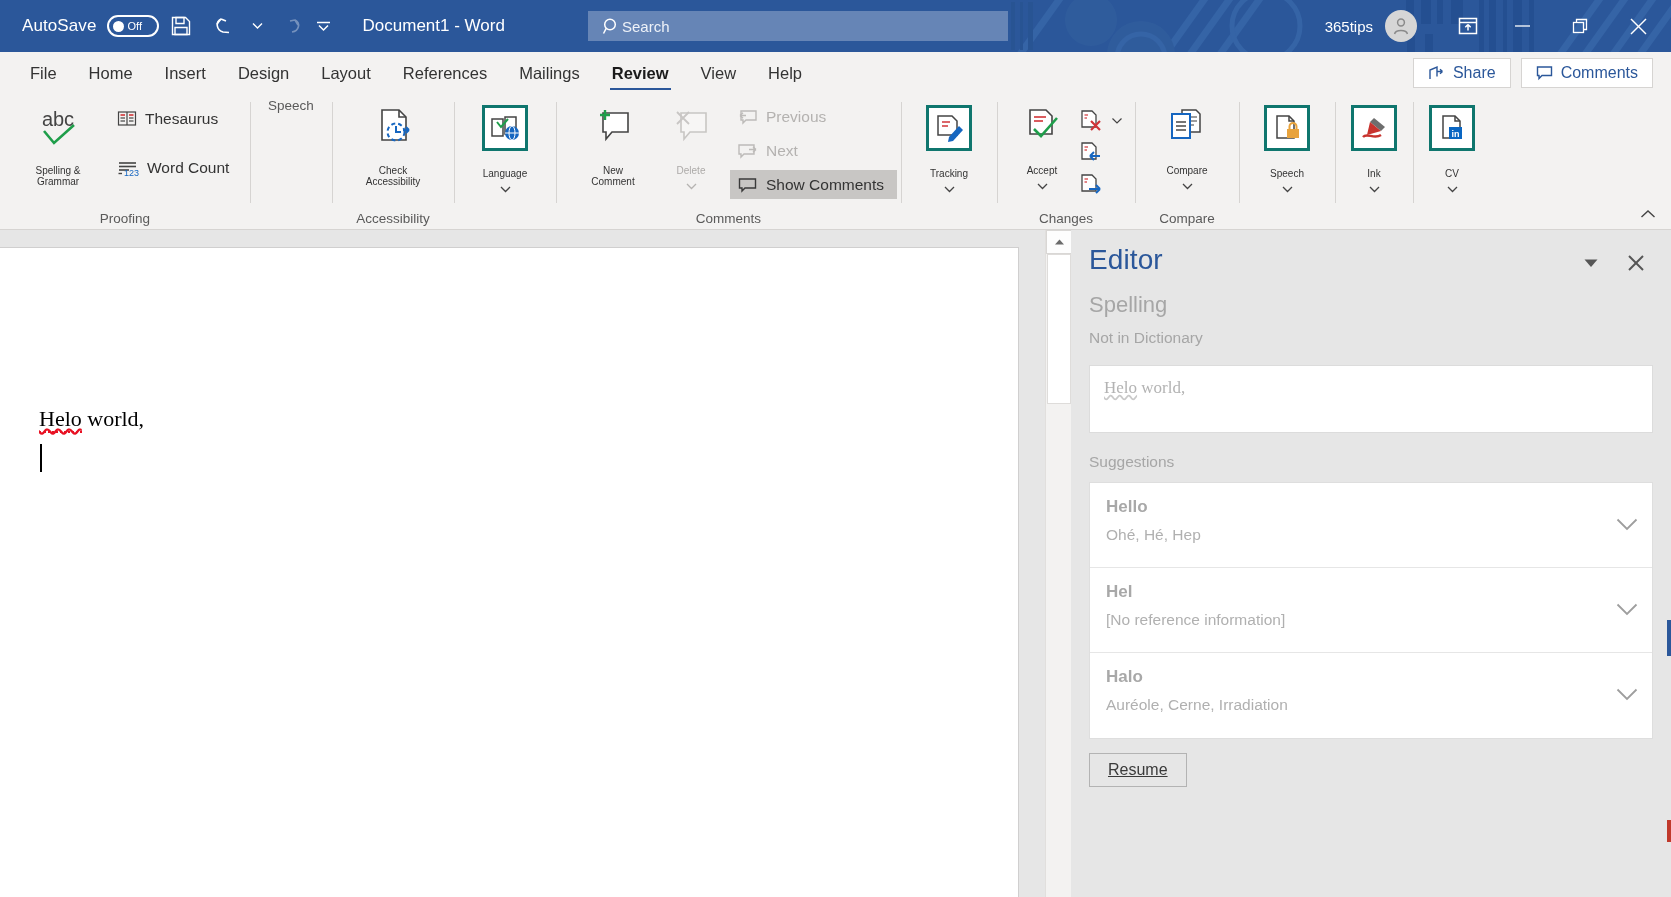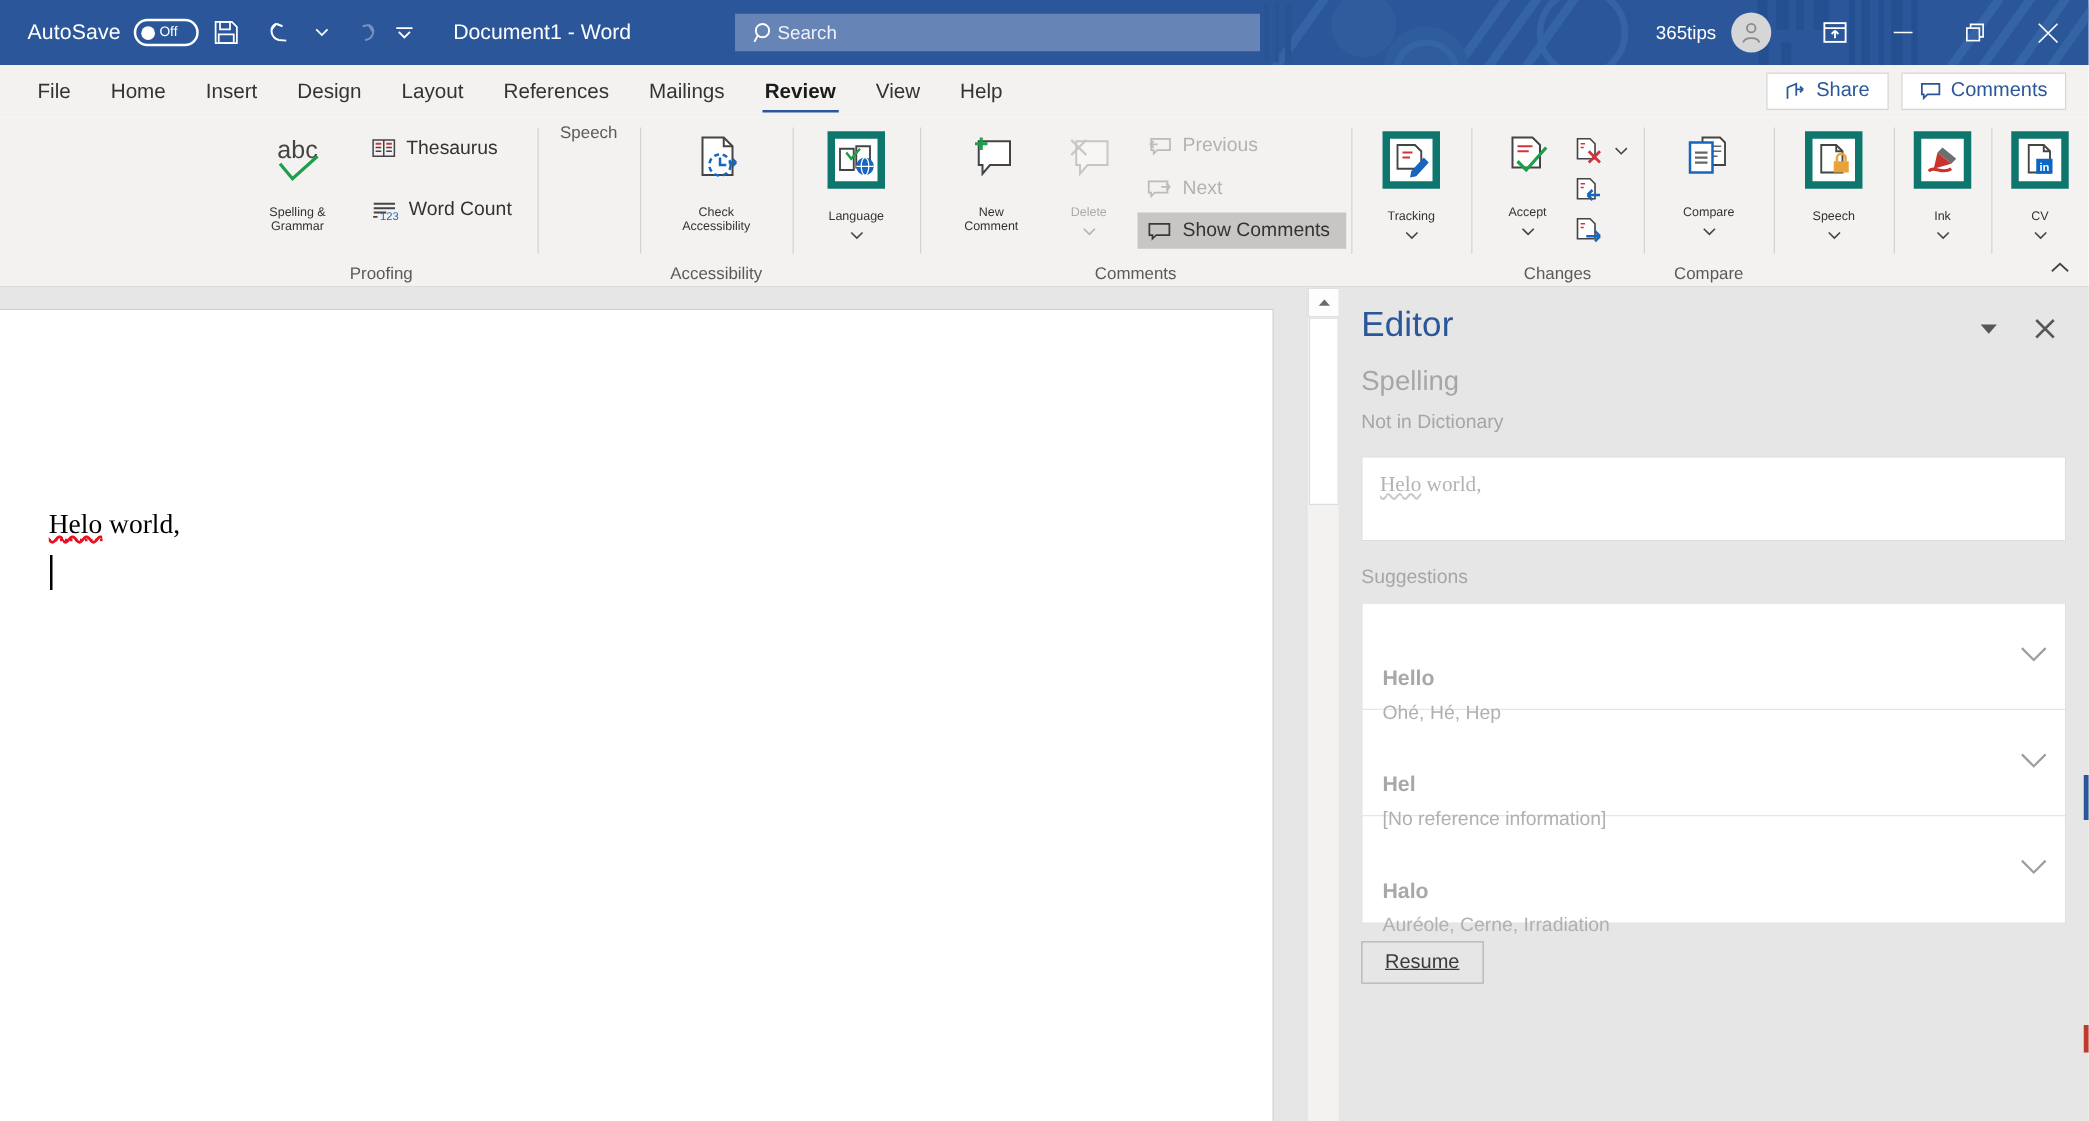"abc" .ribbon { justify-content: flex-end -> none }
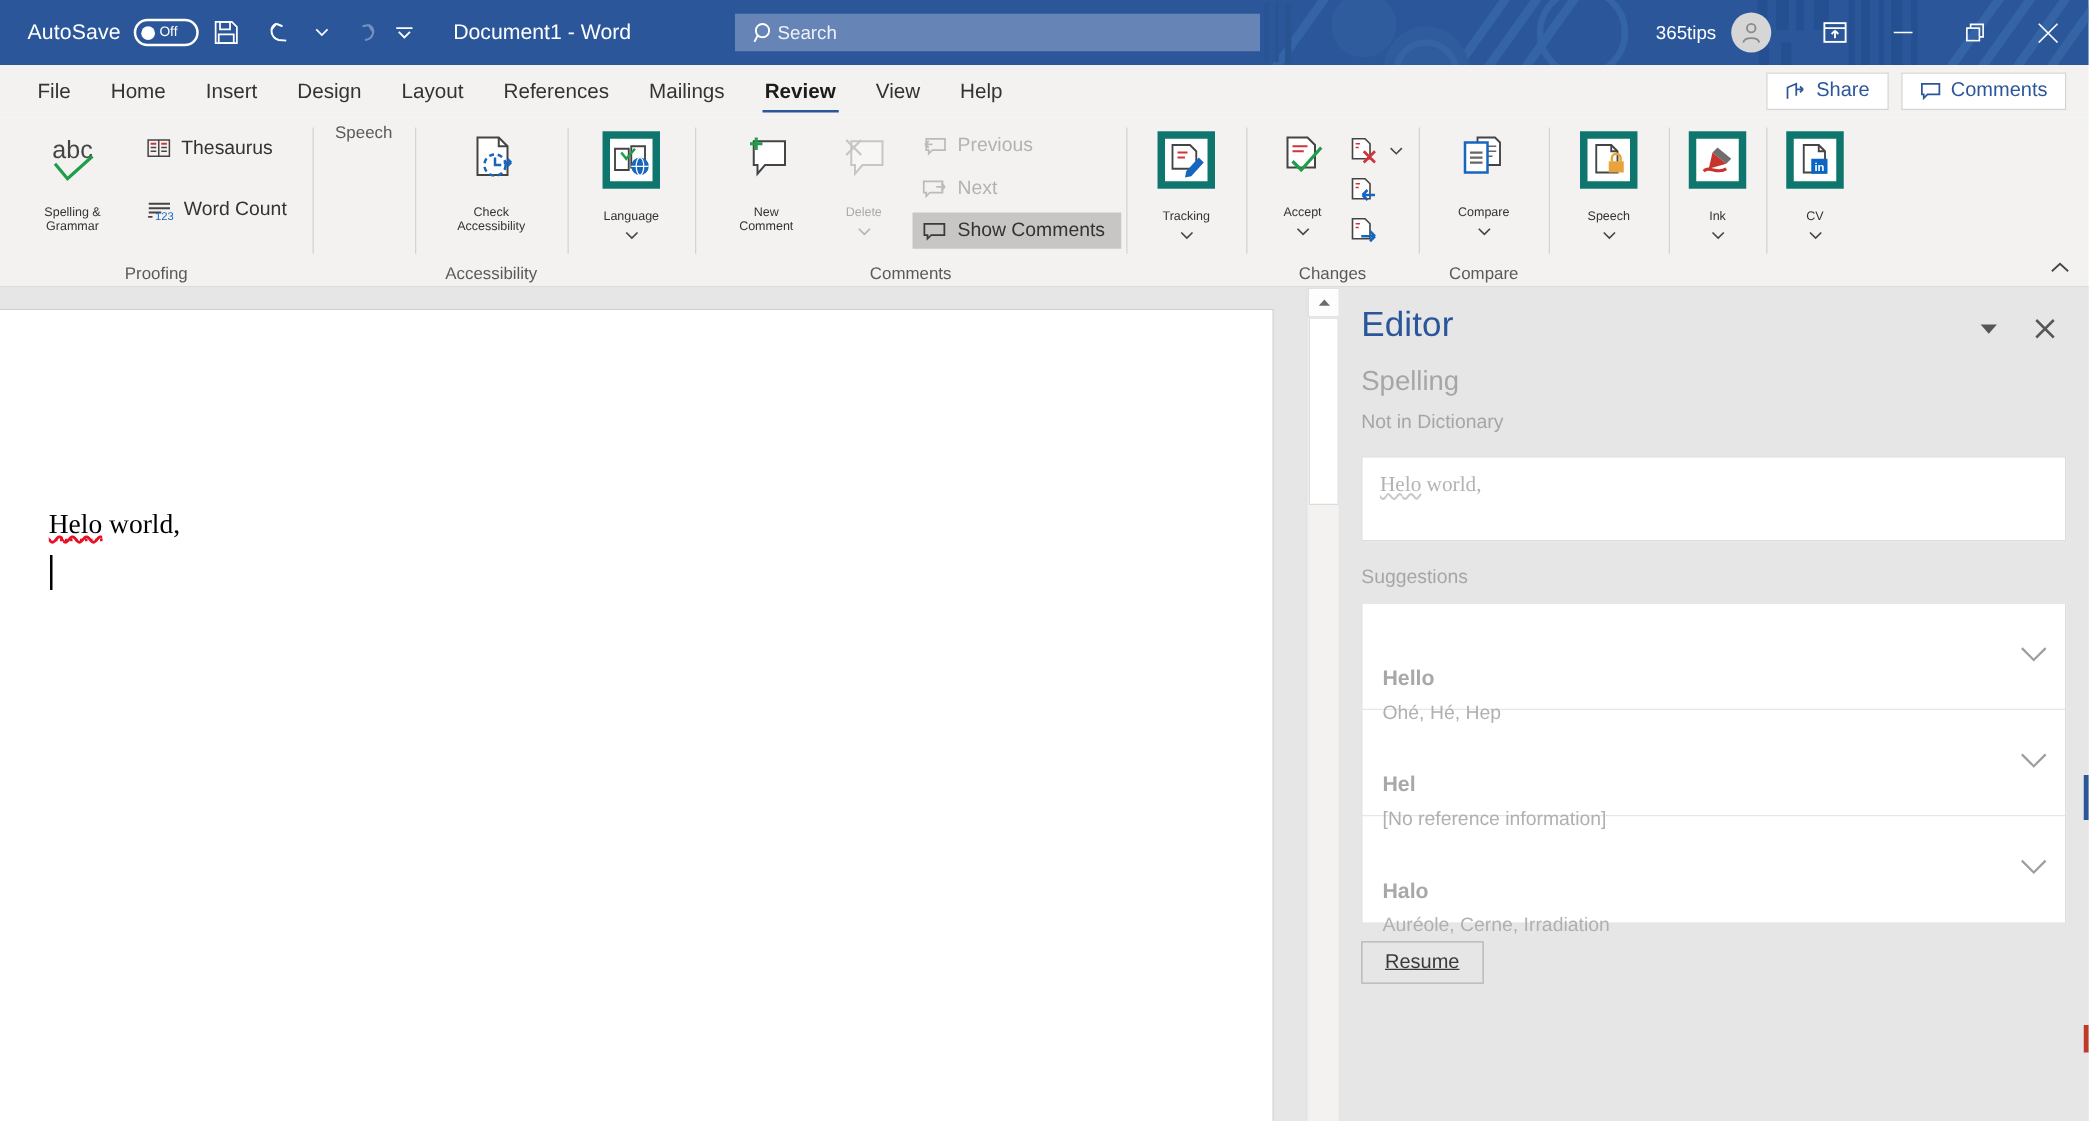"in" .bigbtn.boxed .ico { border: 6px solid #0f766e -> 3px solid #0f766e }
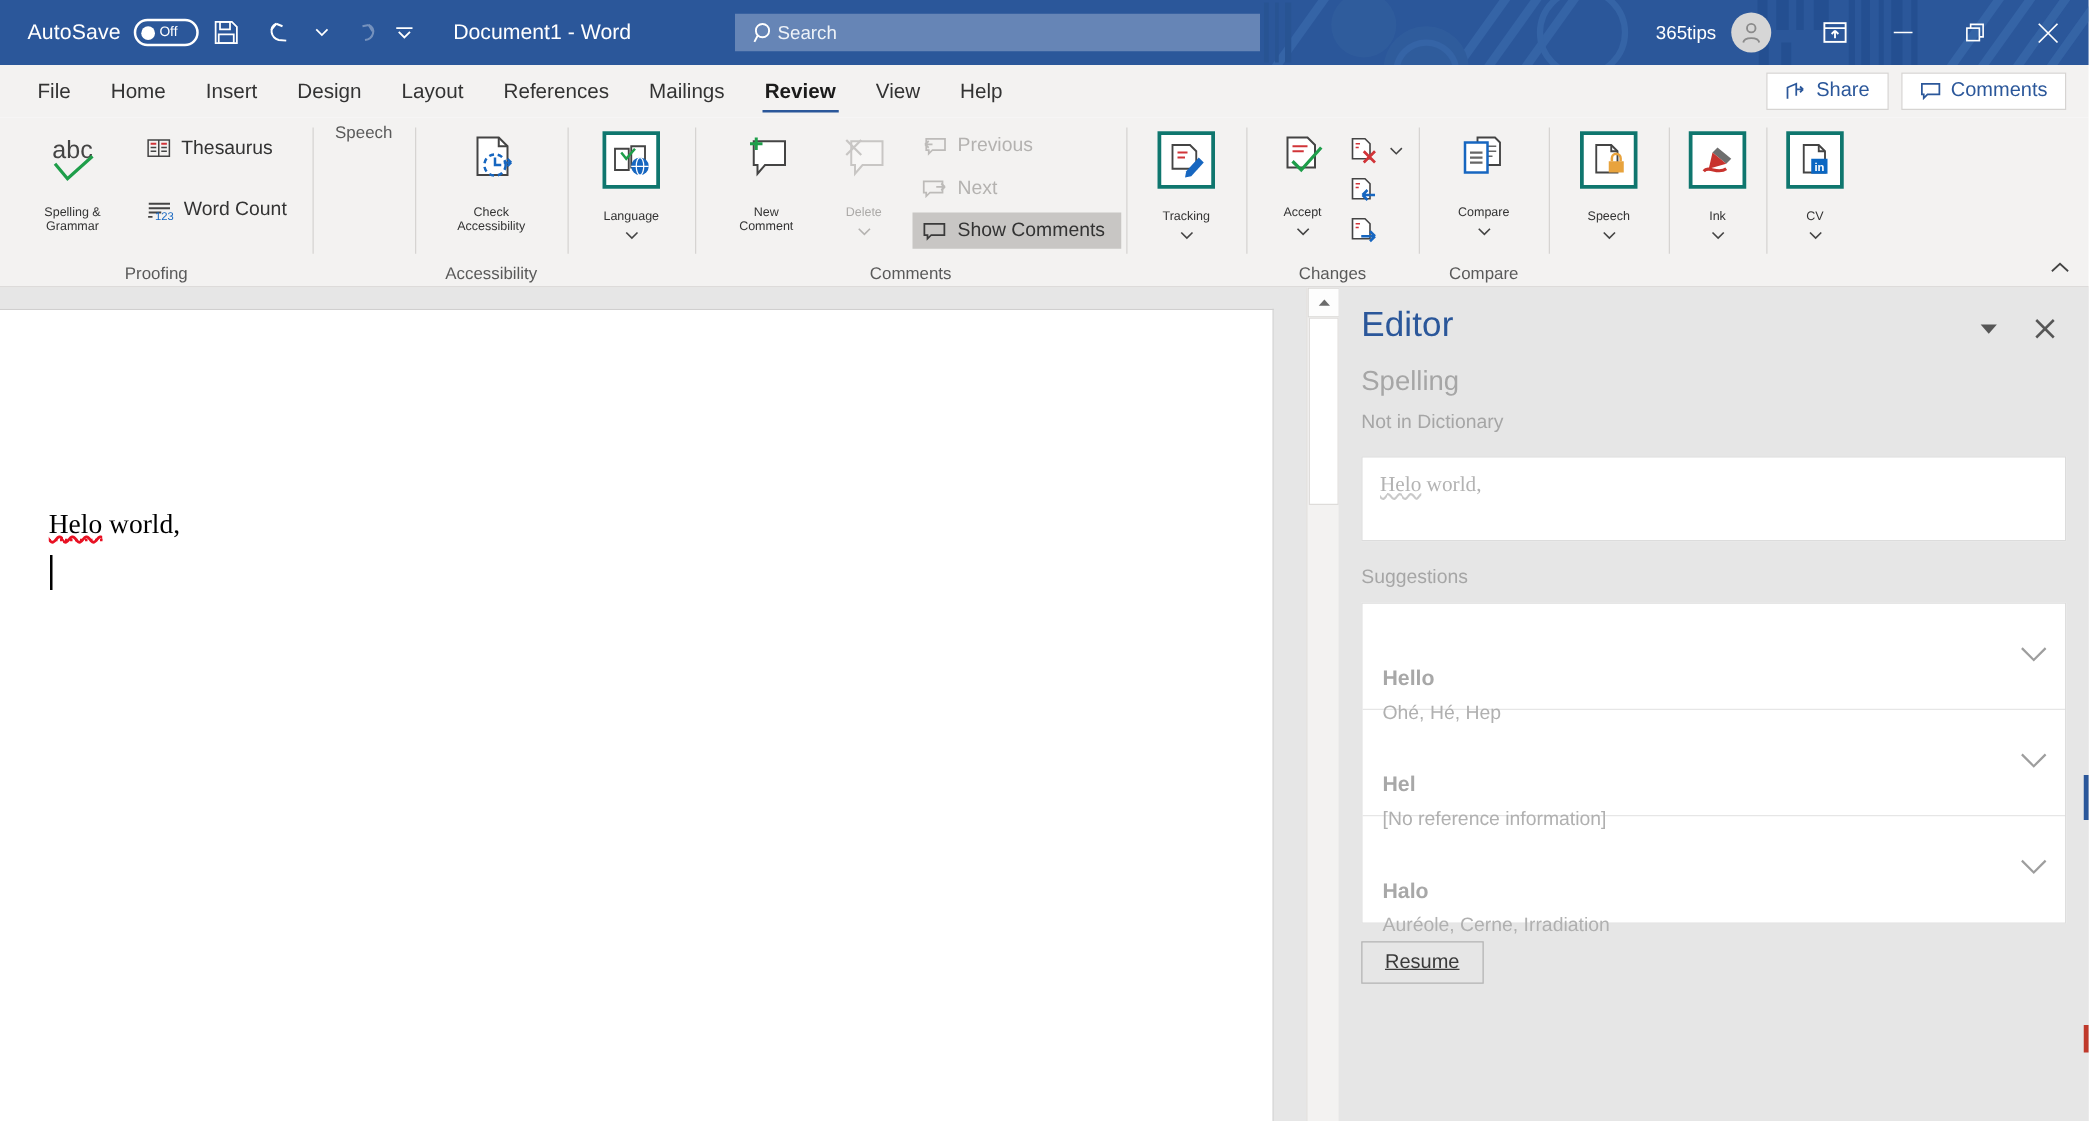"Hello" .sugg .word { margin-top: 36px -> none }
